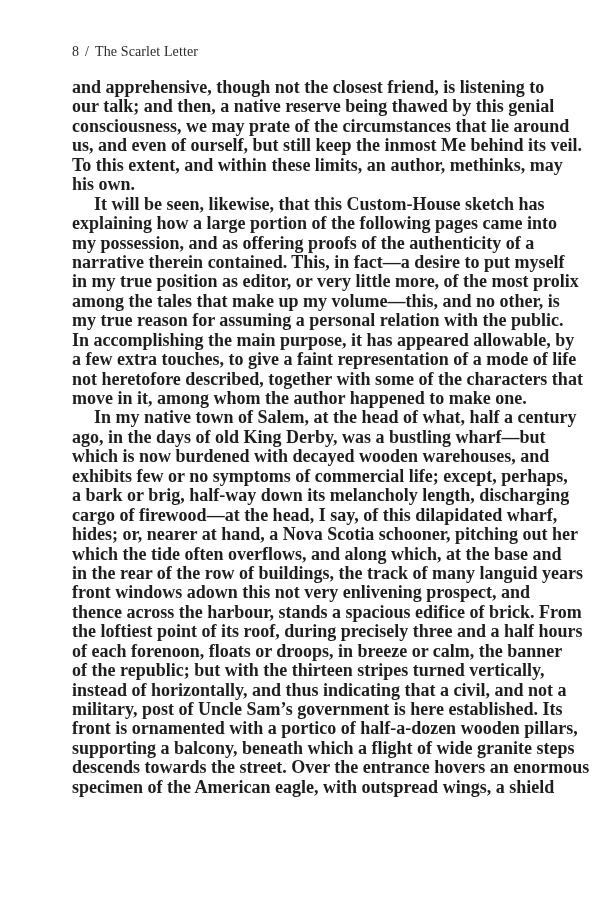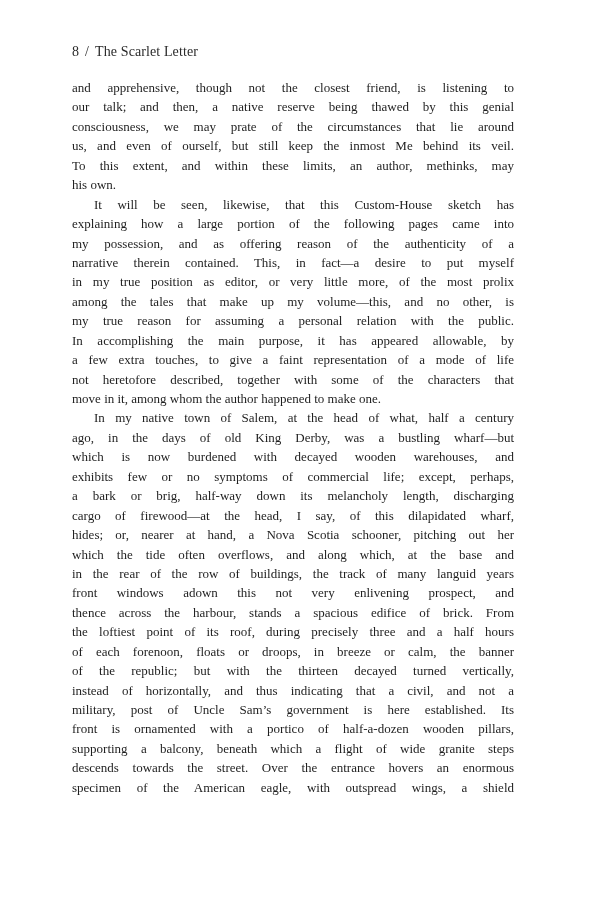"and apprehensive, though not the" .body-text { font-size: 13px -> 18px; font-weight: none -> bold }
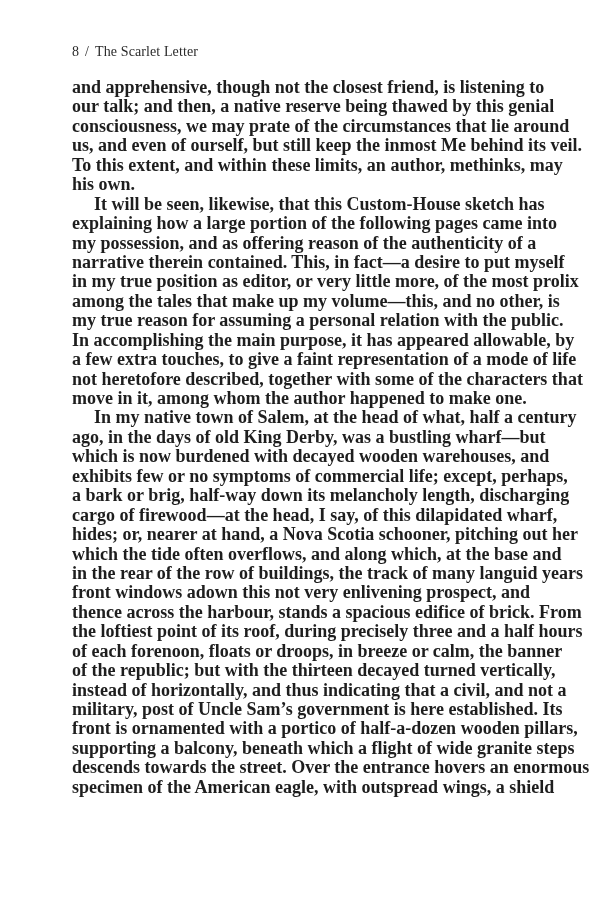"my possession, and as offering" span.line { text: reason -> proofs }
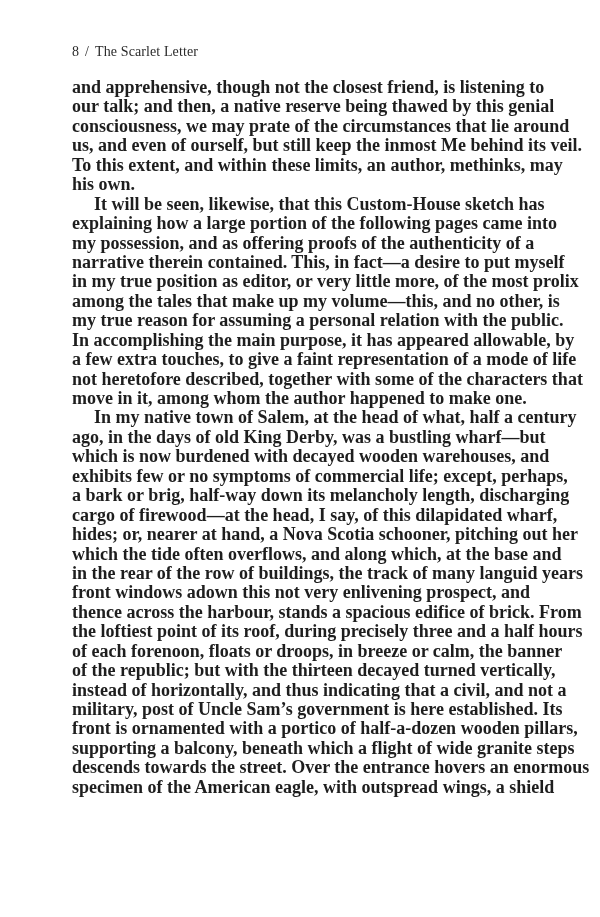"of the republic; but with" span.line { text: decayed -> stripes }
